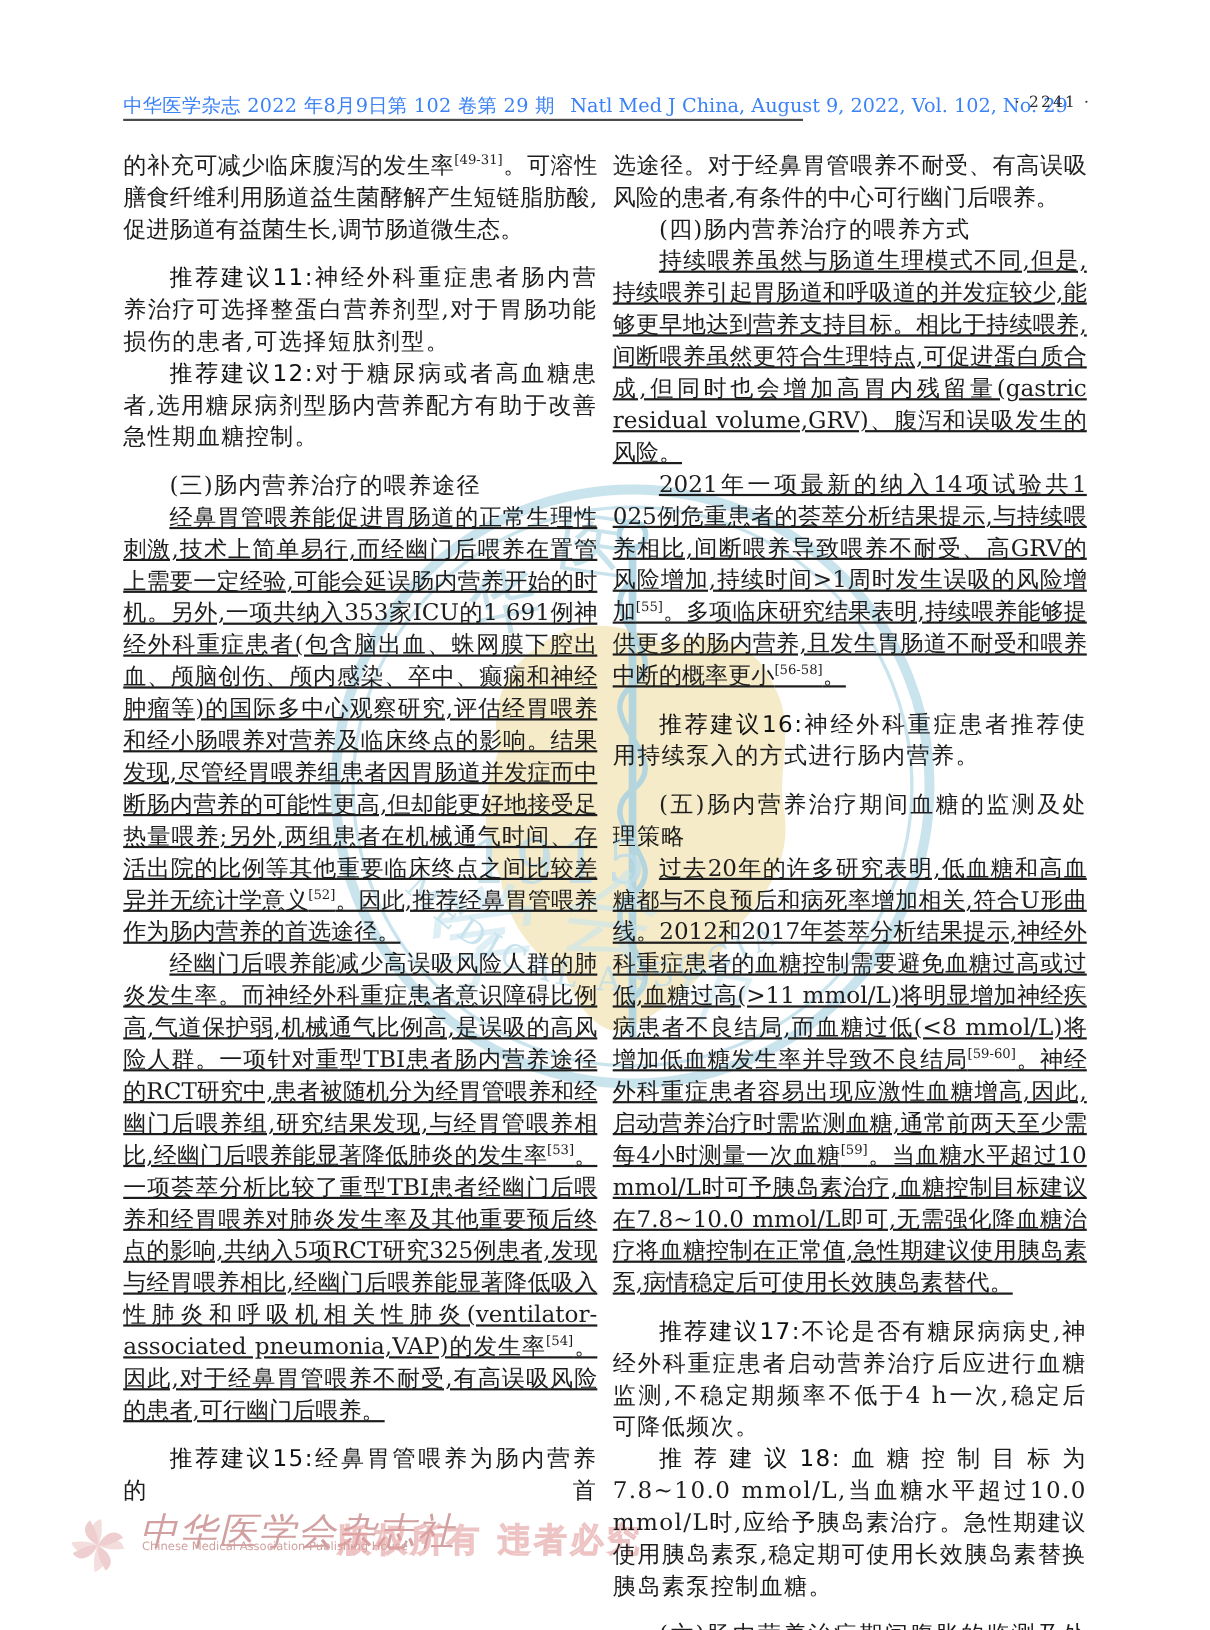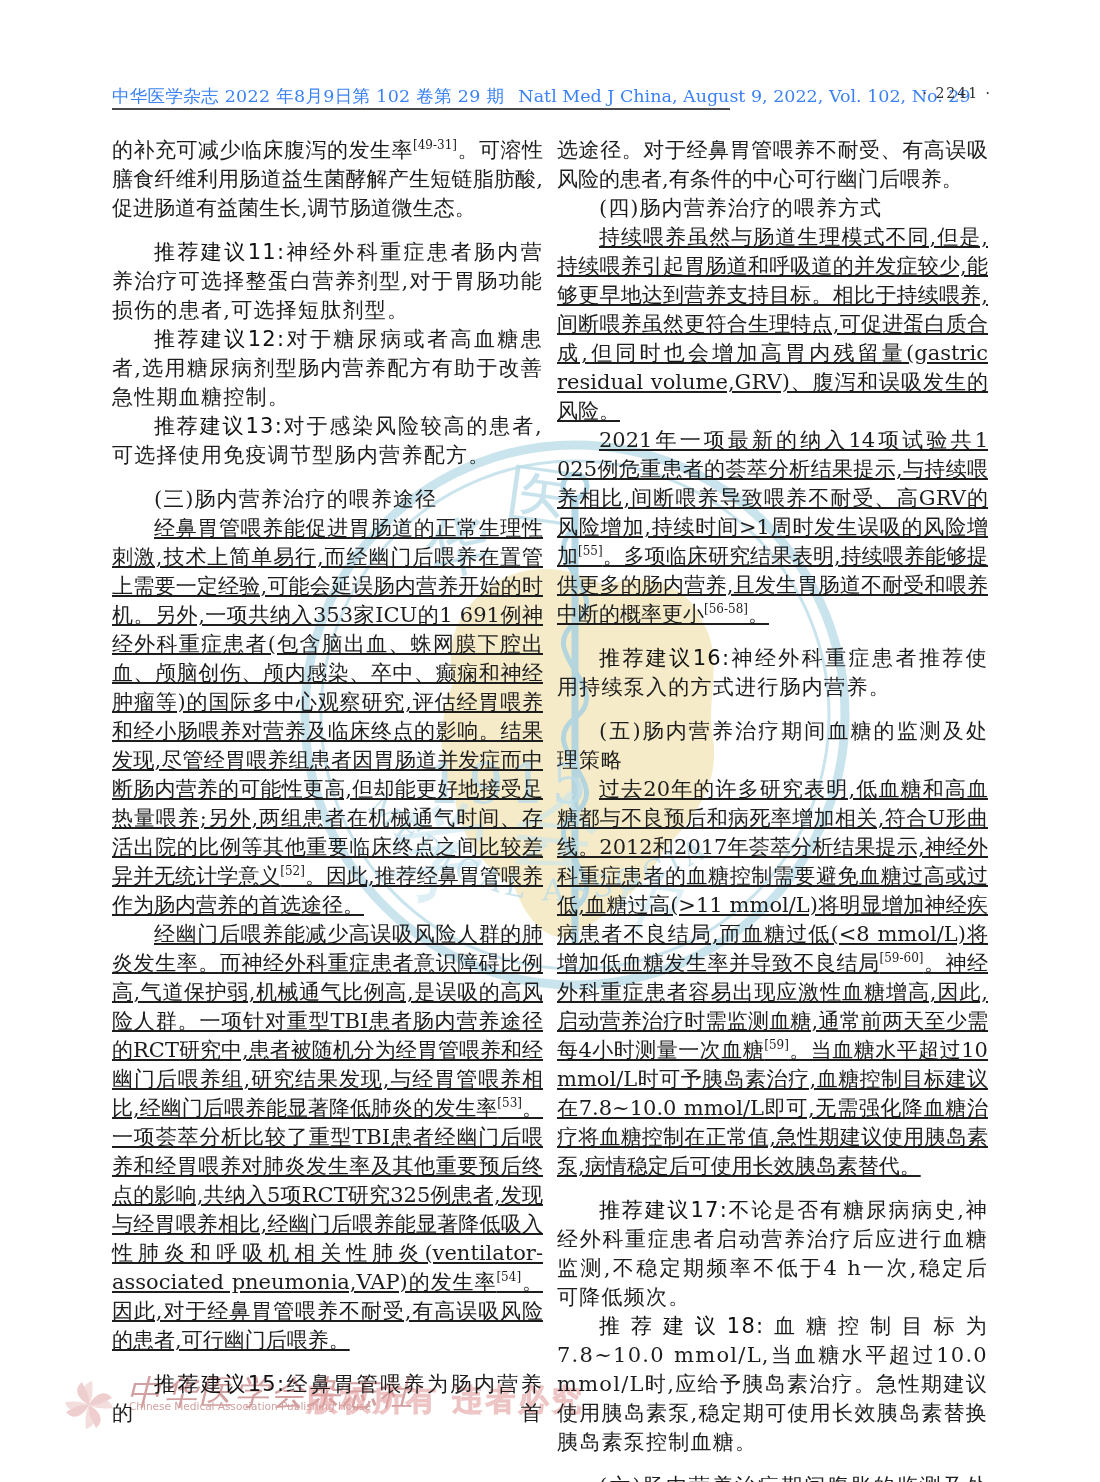"推荐建议13:对于感染风险较高的患者,可选择使用免疫调节型肠内营养配方。" p.rec { html: <p><b>推荐建议13:</b>对于感染风险较高的患者,可选择使用免疫调节型肠内营养配方。</p> -> none }
